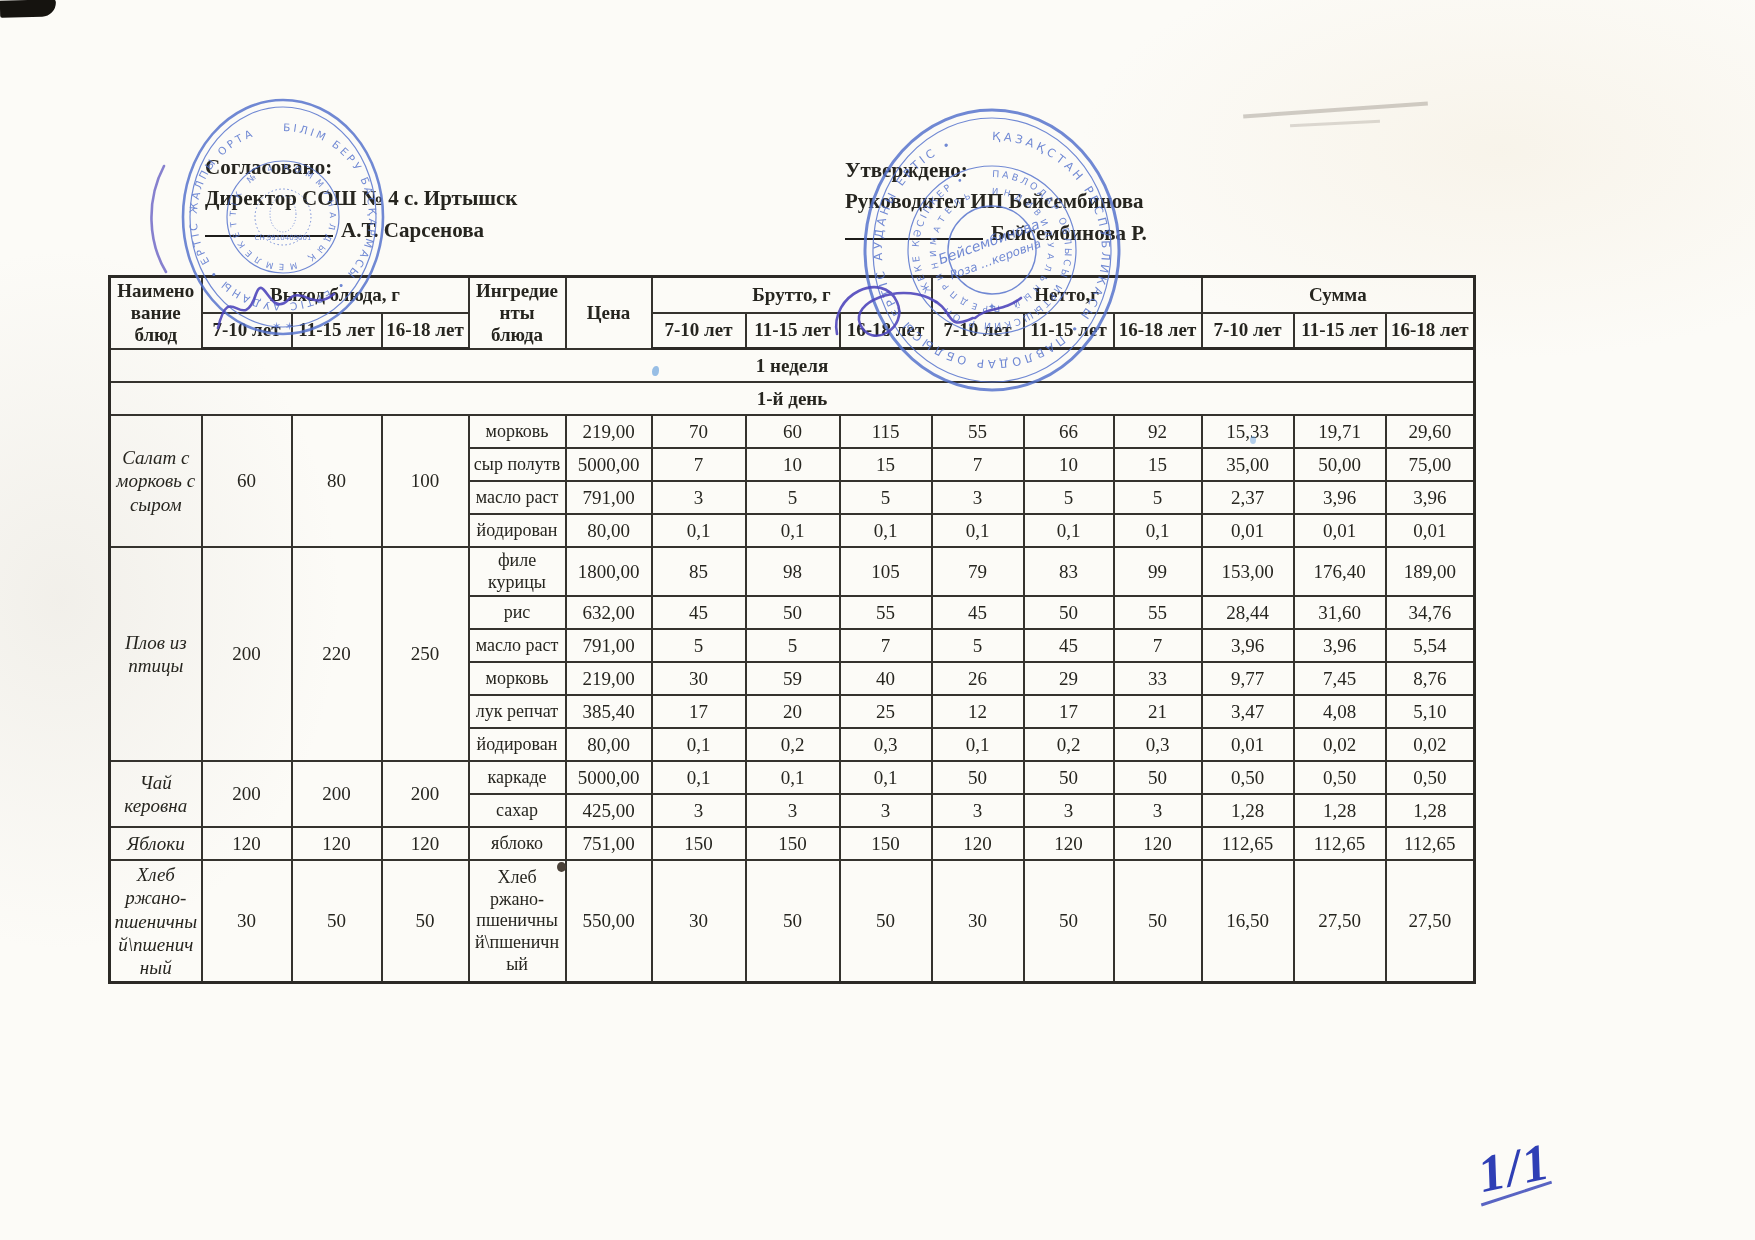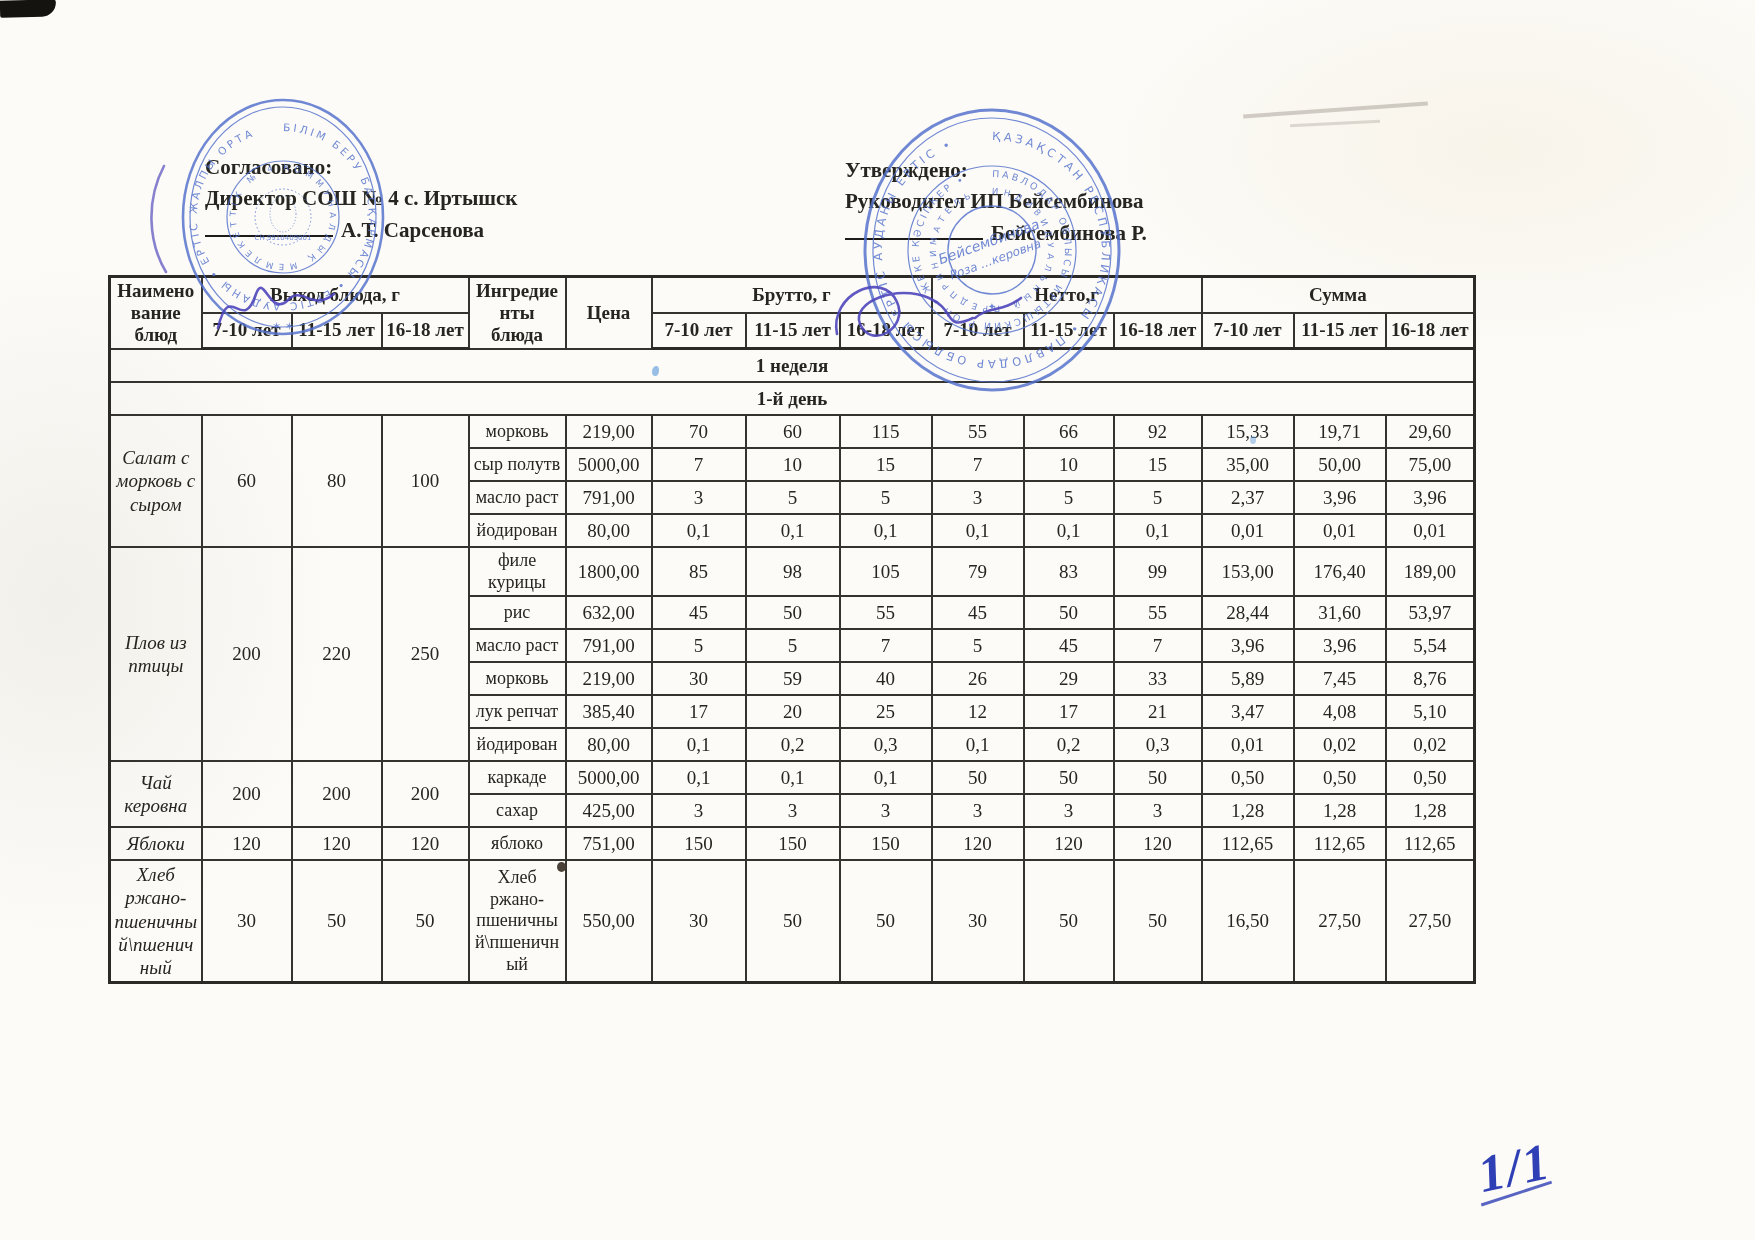"53,97" td.num-cell { text: 53,97 -> 34,76 }
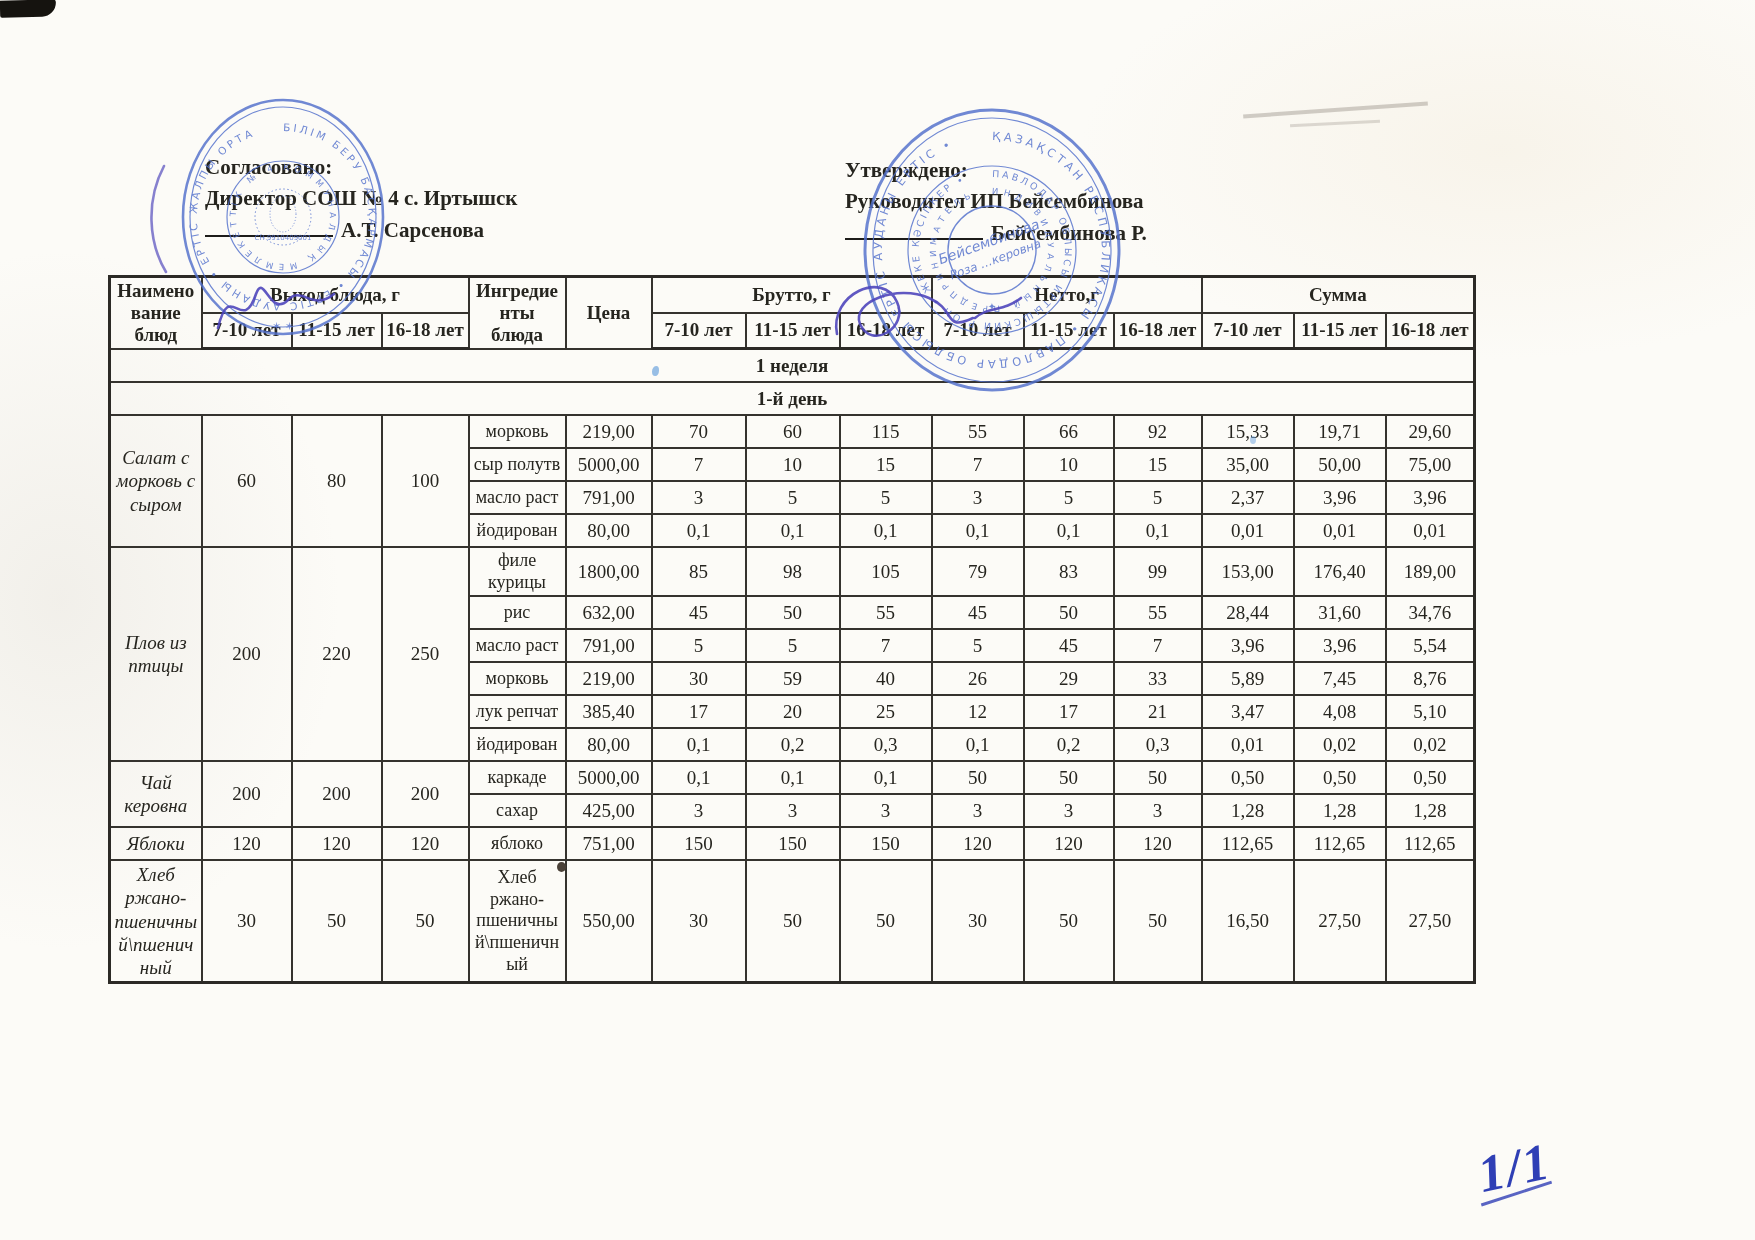"5,89" td.num-cell { text: 5,89 -> 9,77 }
